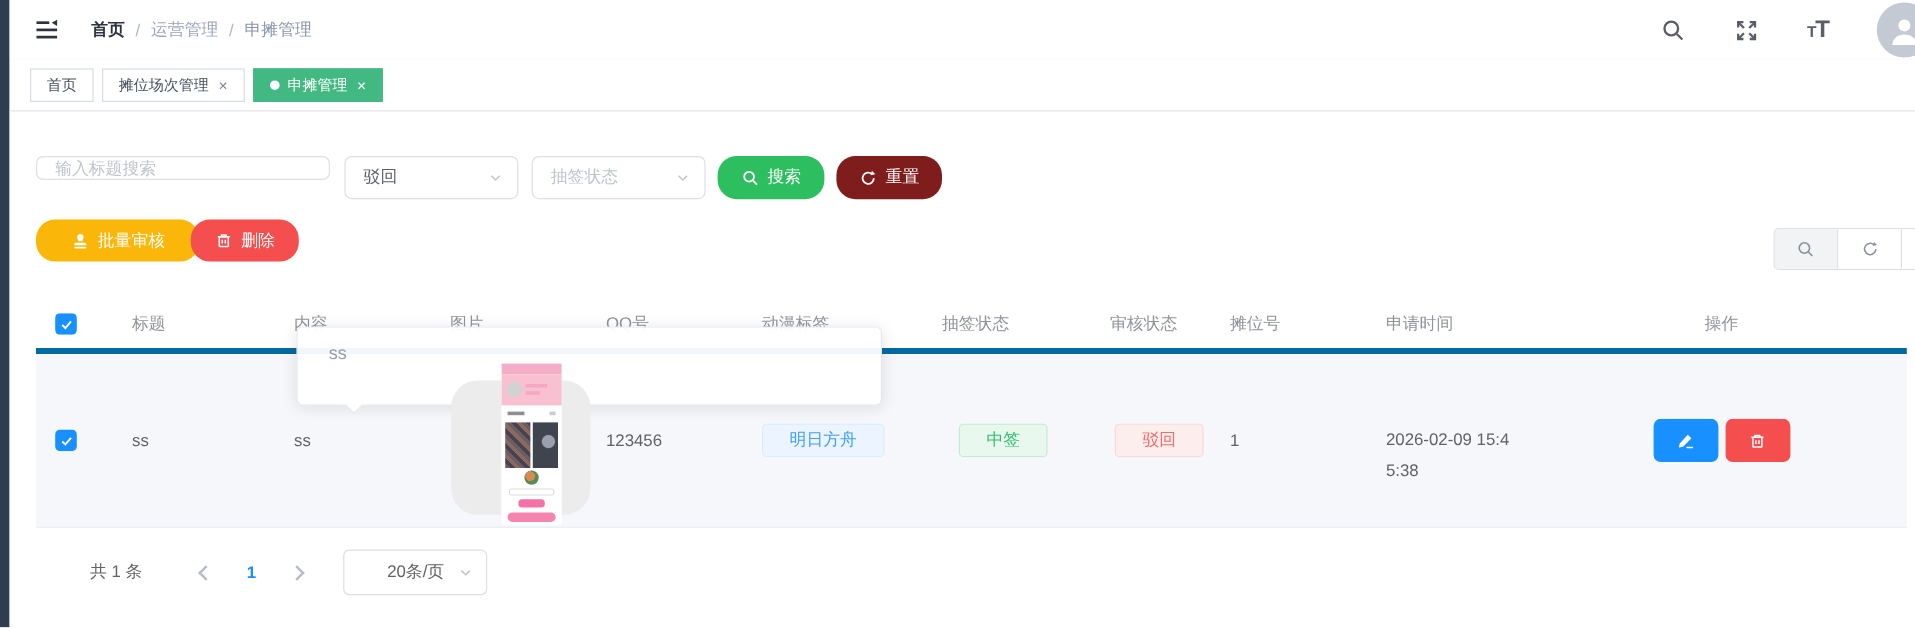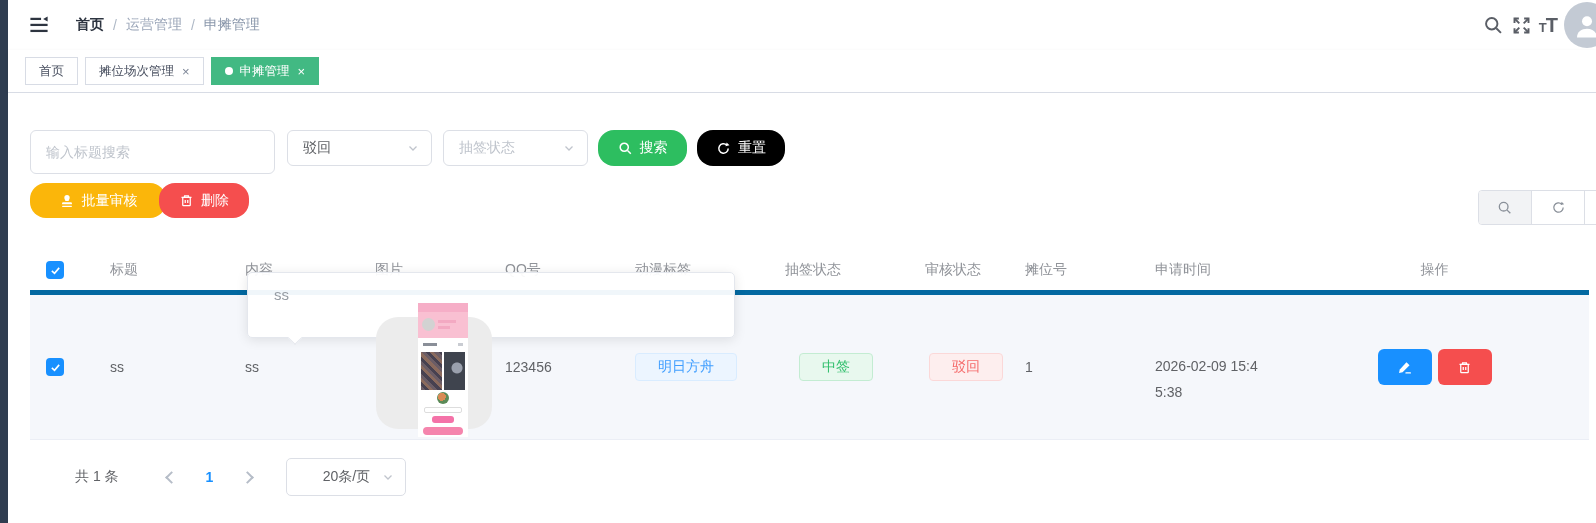"TT" .nav-right { gap: 7px -> 40px }
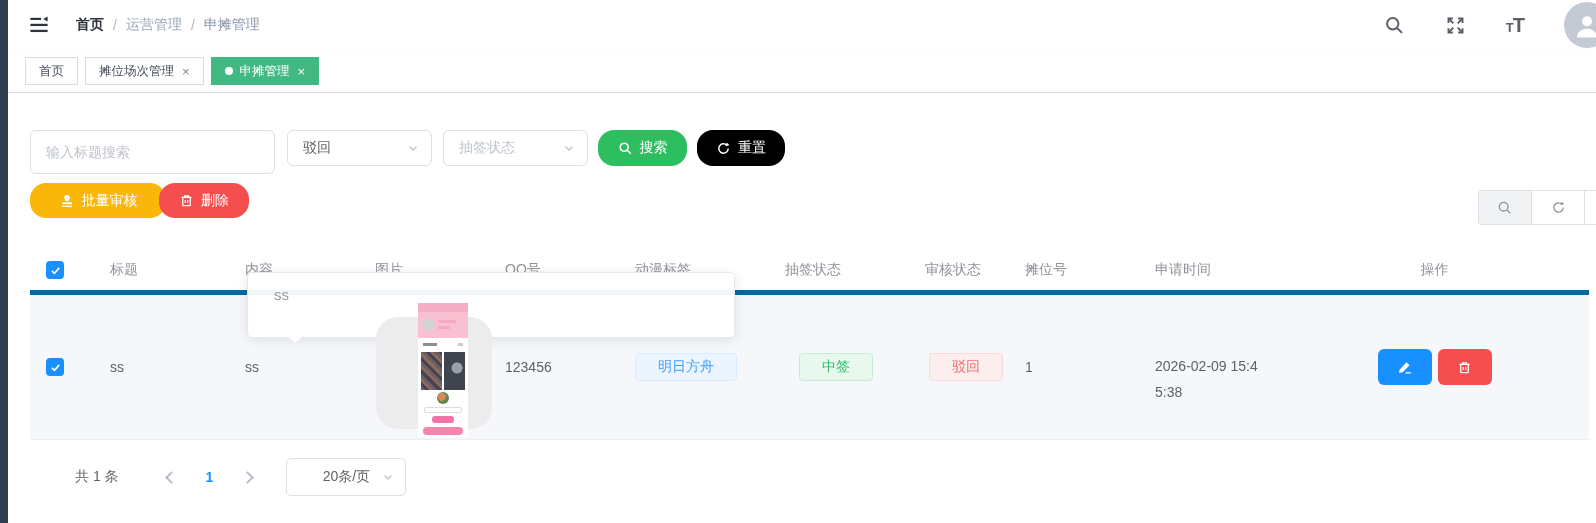"输入标题搜索" .search-input { height: 44px -> 20px }
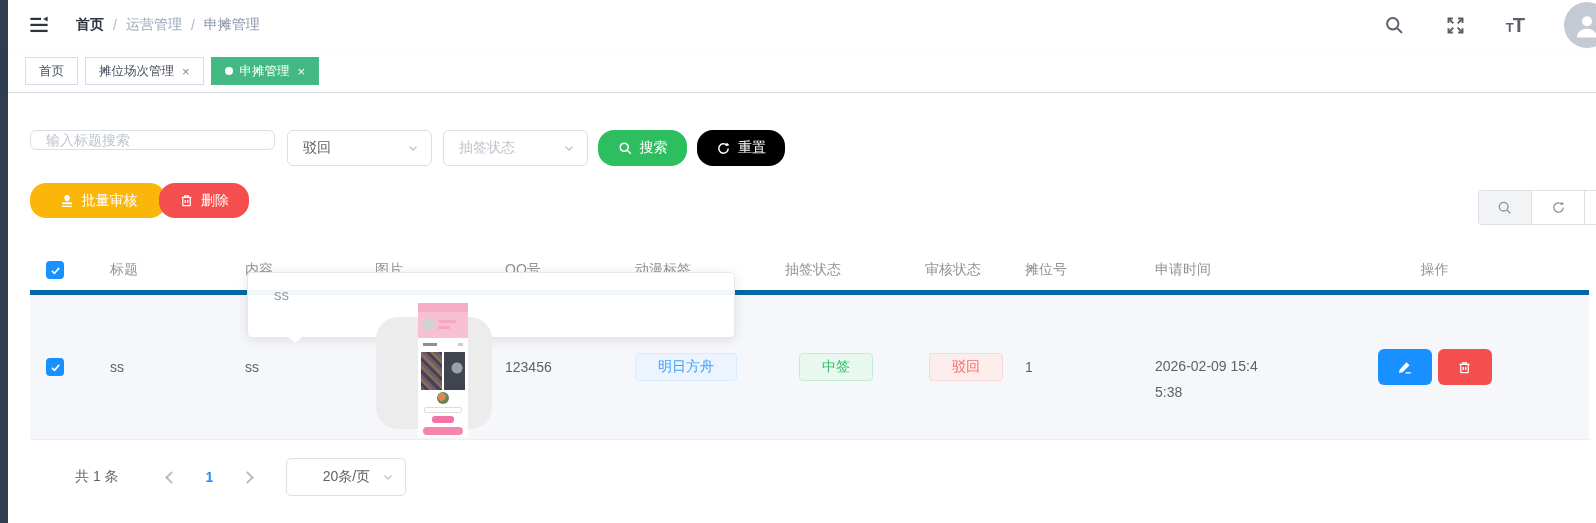"重置" .btn-reset { background: #000000 -> #7f1d1d }
